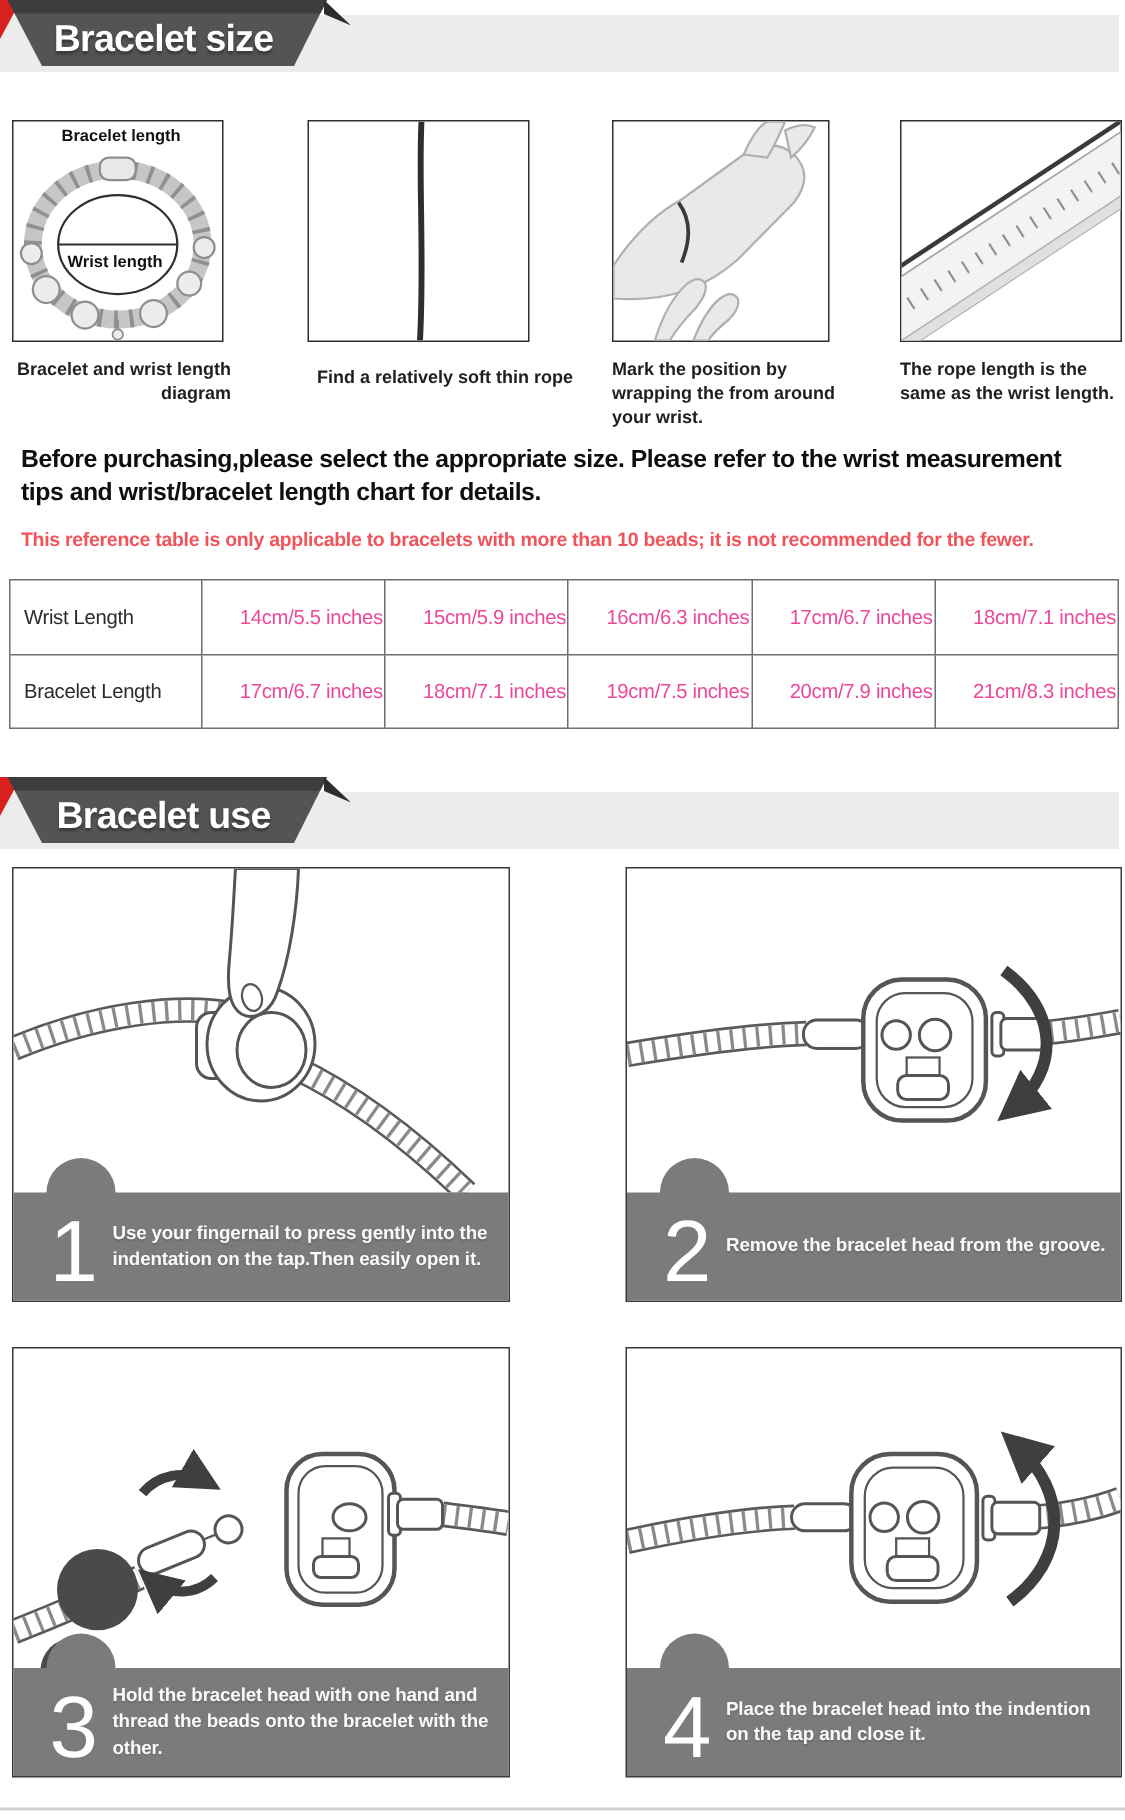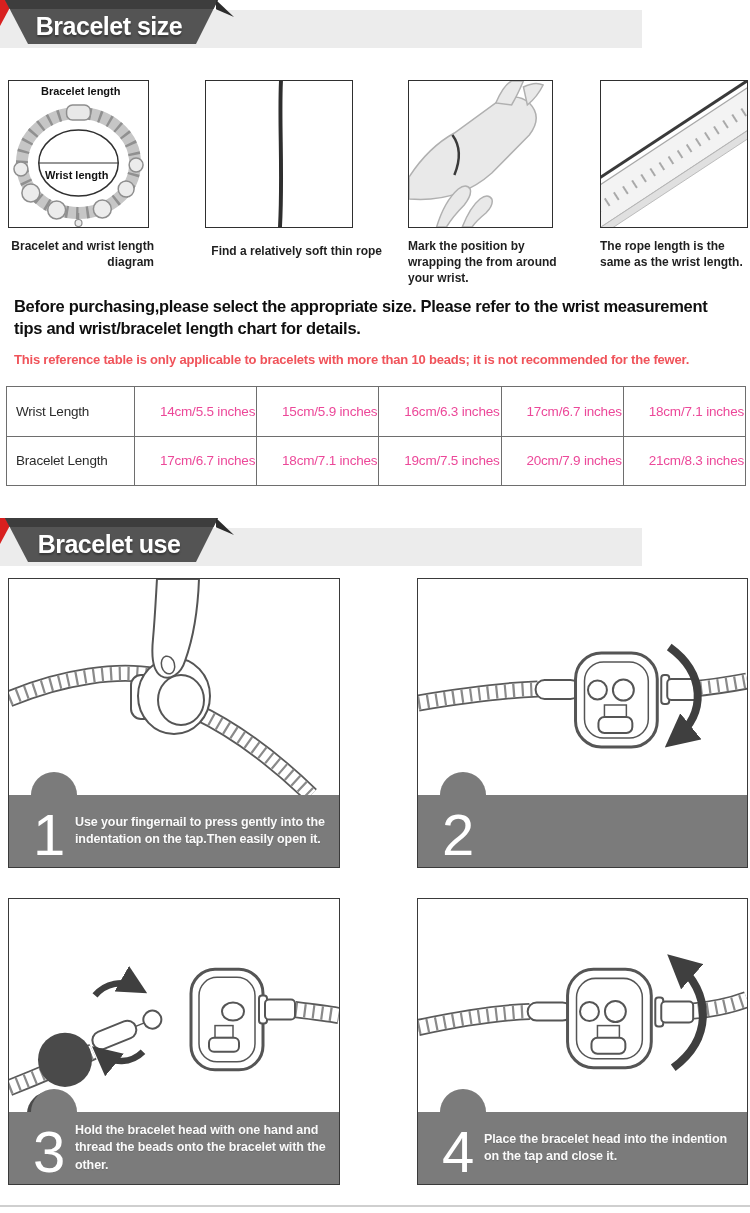"Bracelet size" .hdr { padding-left: none -> 48px; width: 642px -> 698px }
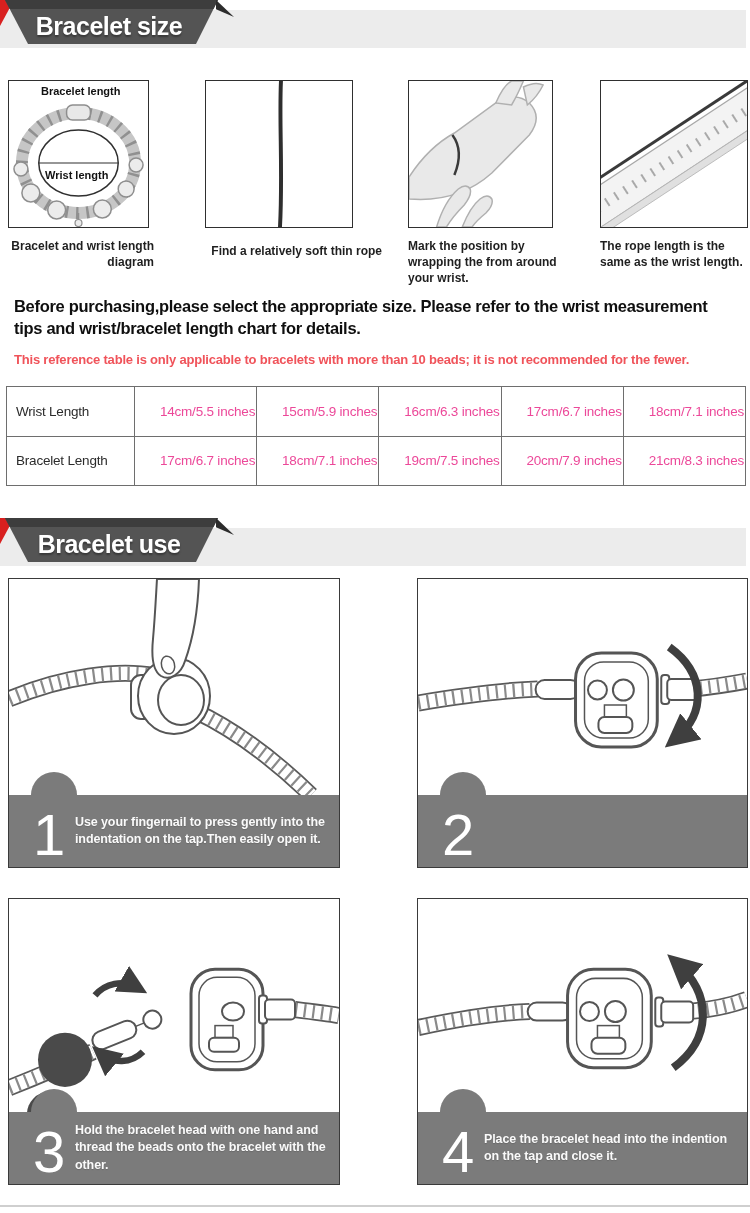"Remove the bracelet head from" div.cap { html: none -> <div>Remove the bracelet head from the groove.</div> }
